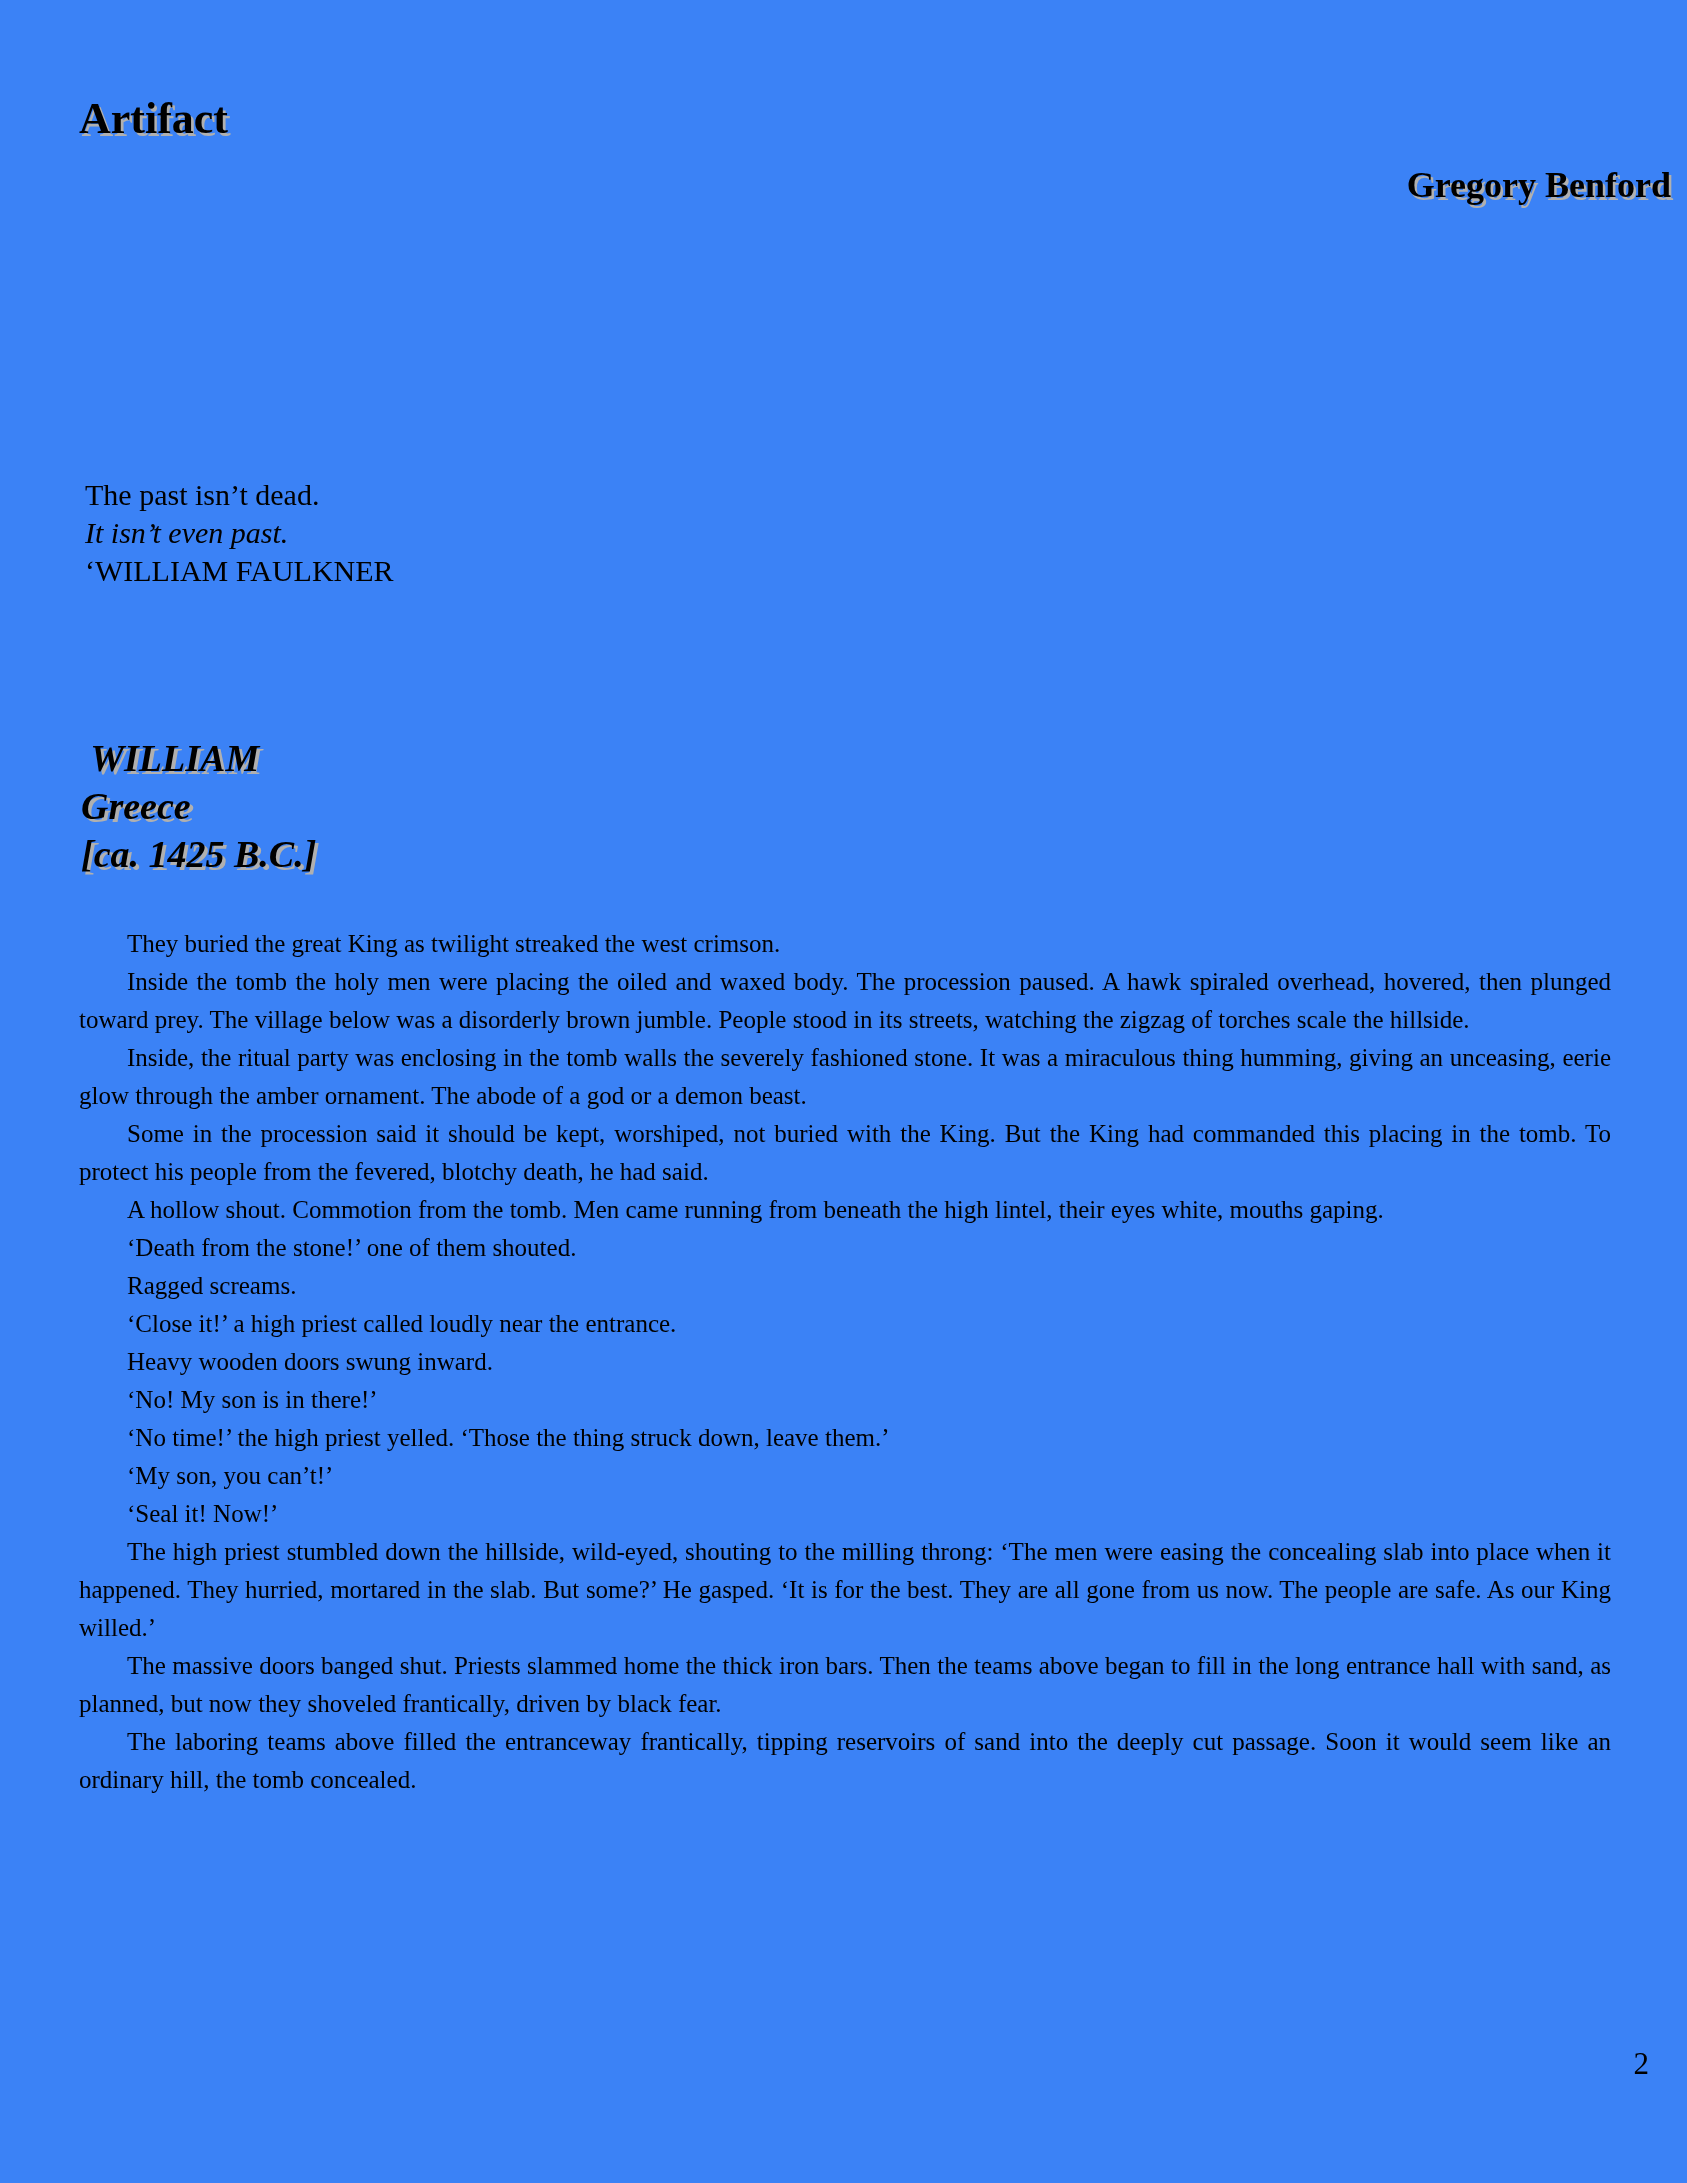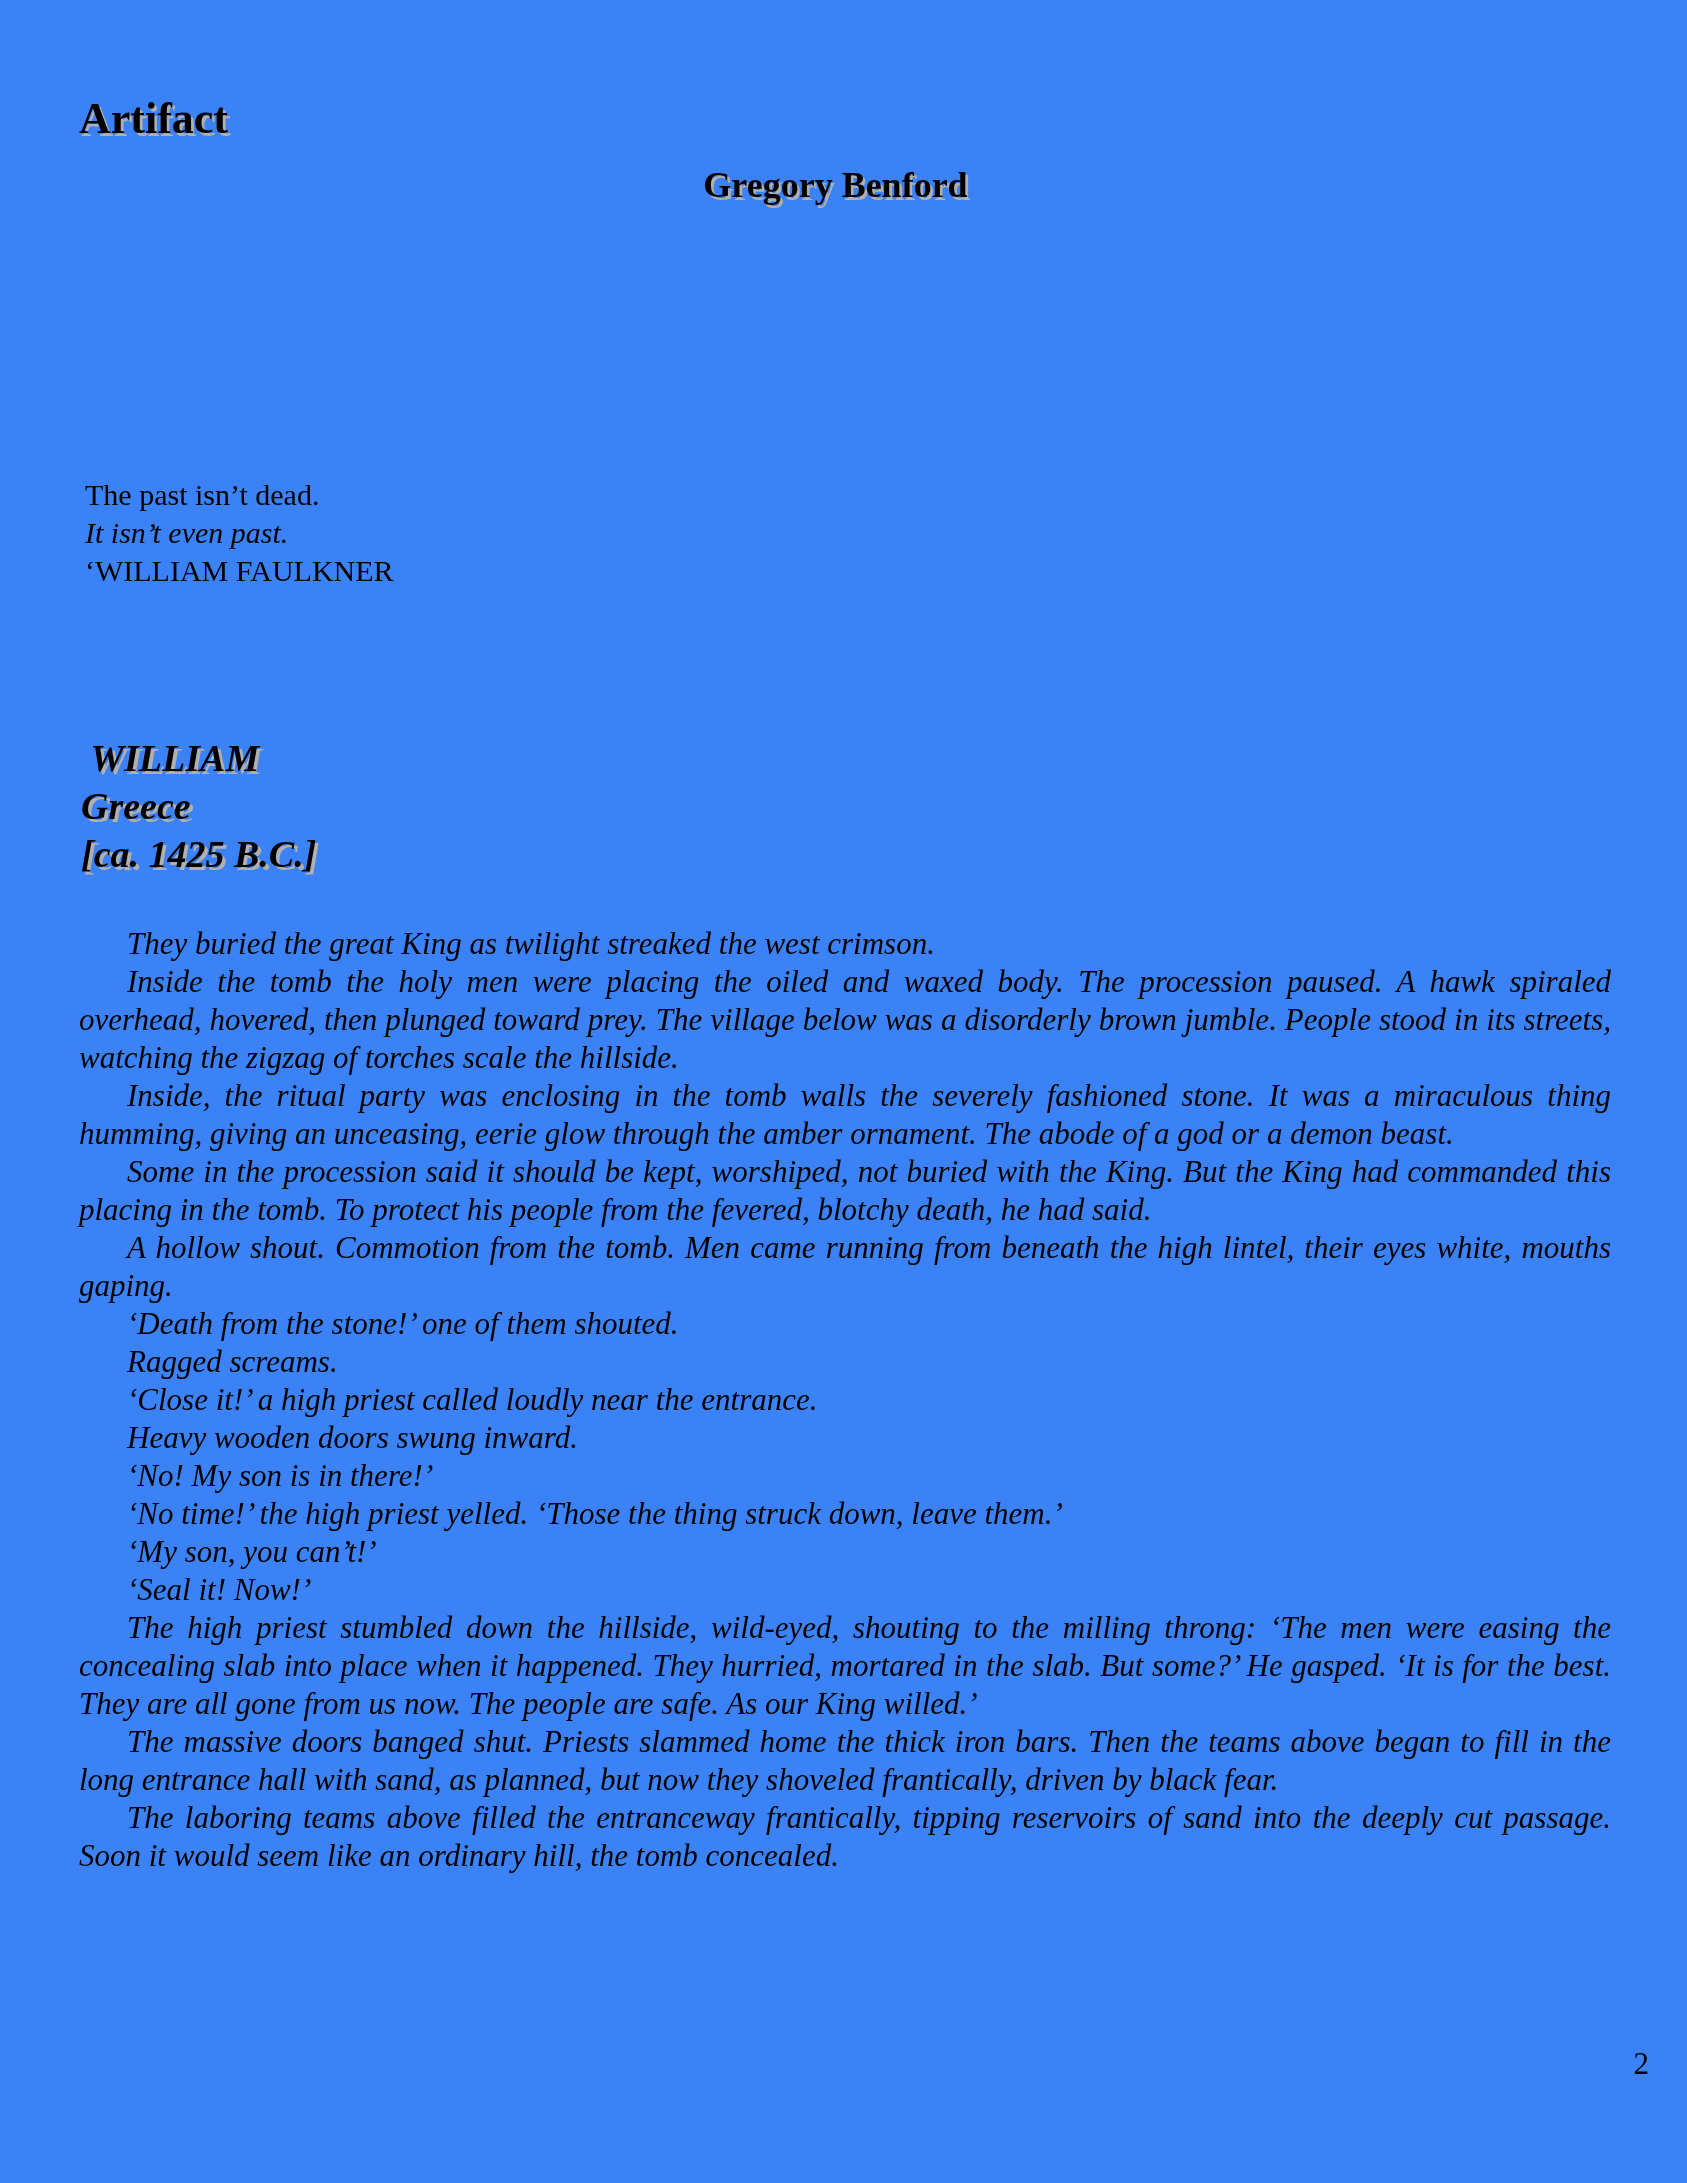"Gregory Benford" .author { text-align: center -> right }
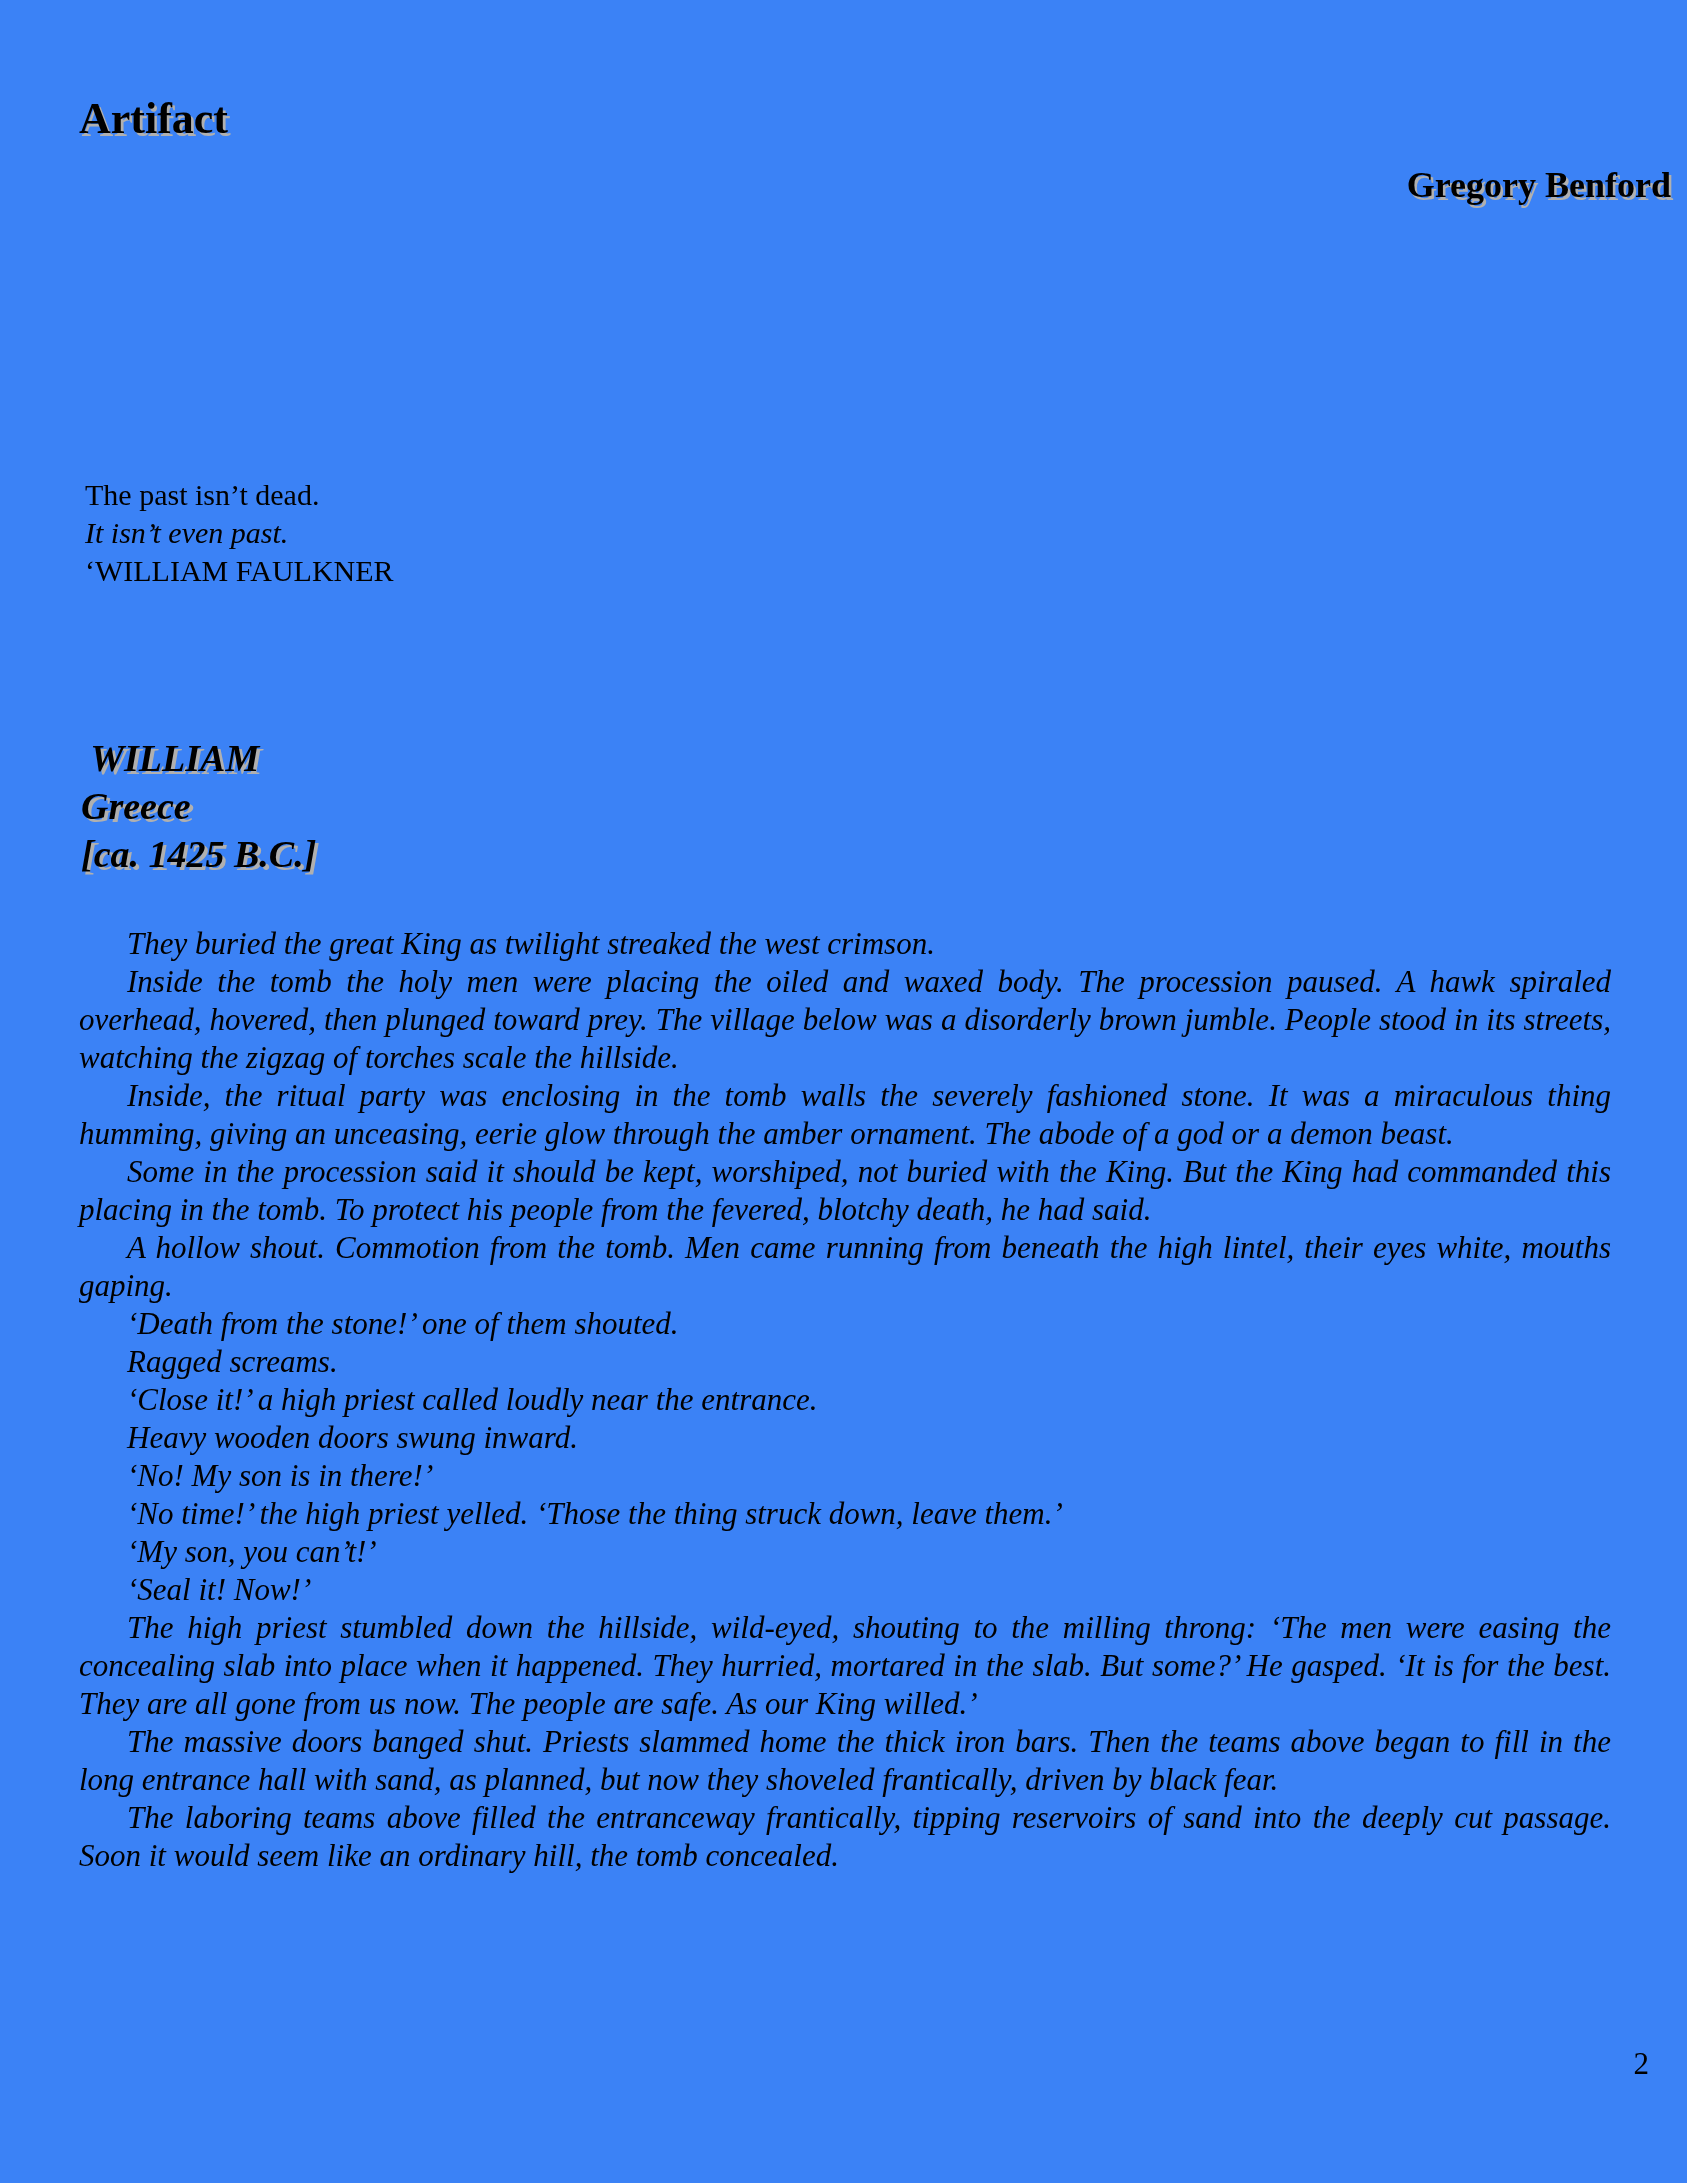"They buried the great King" .body-text { font-size: 31px -> 25px; font-style: italic -> none }
